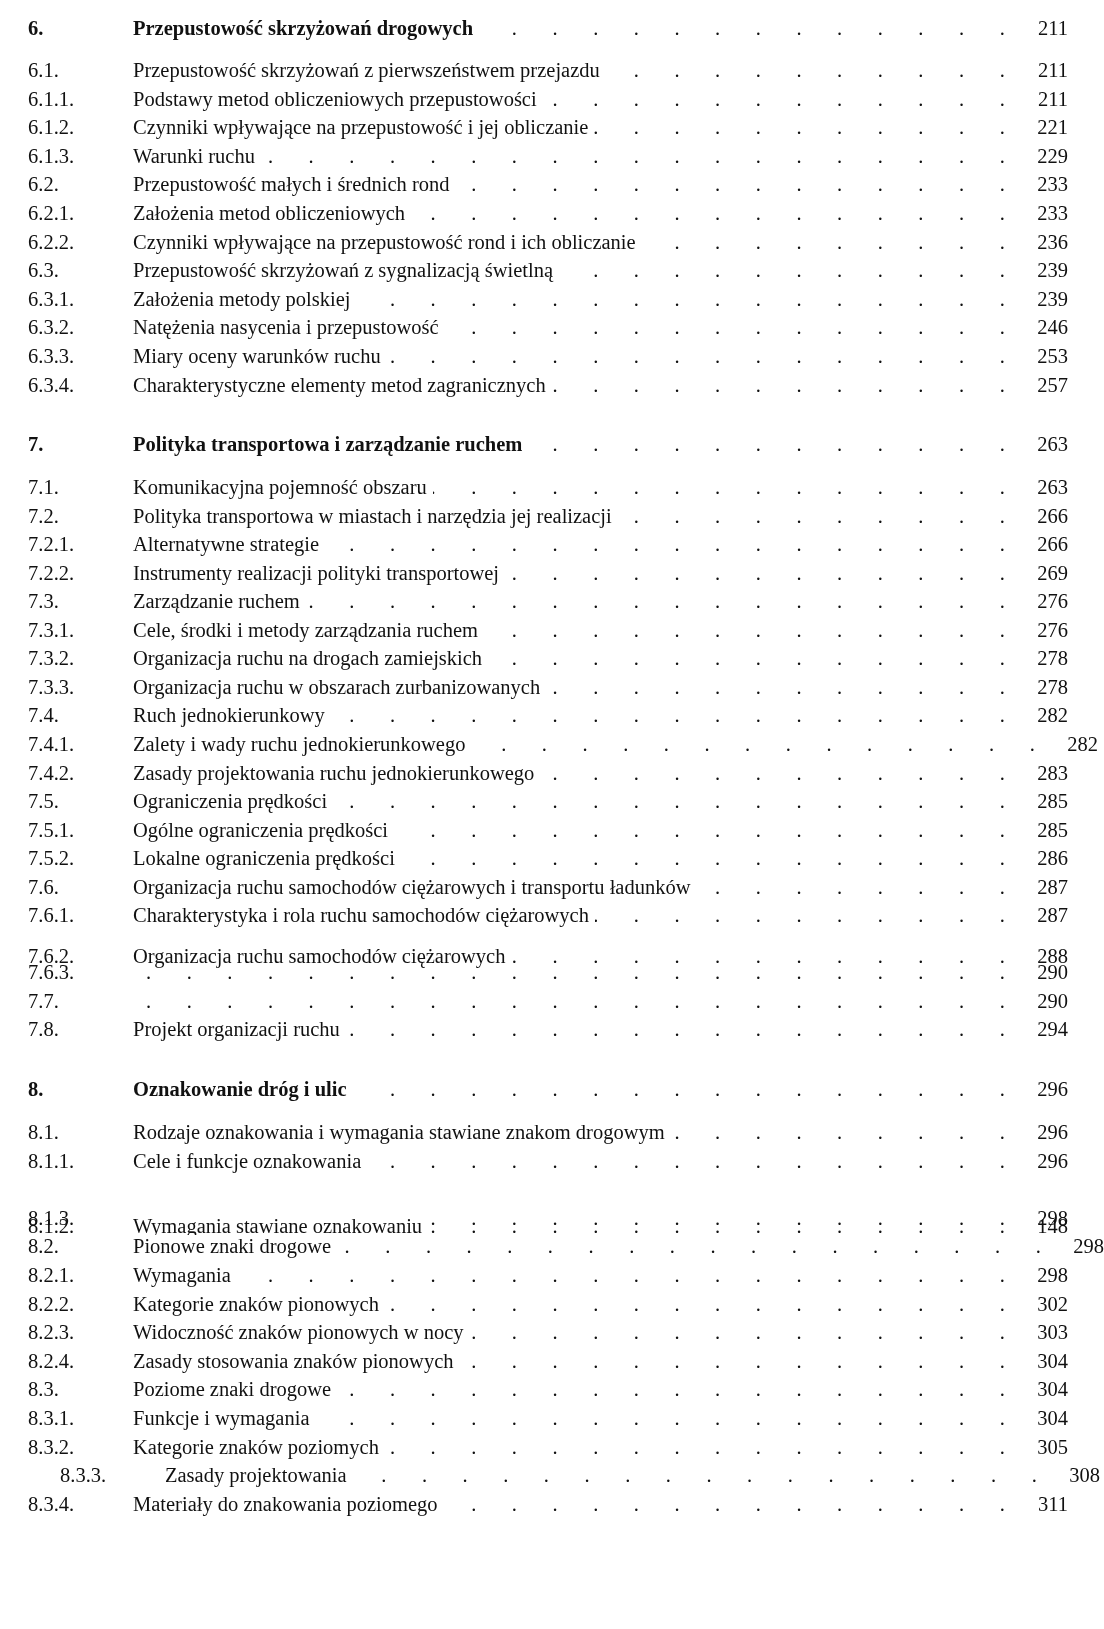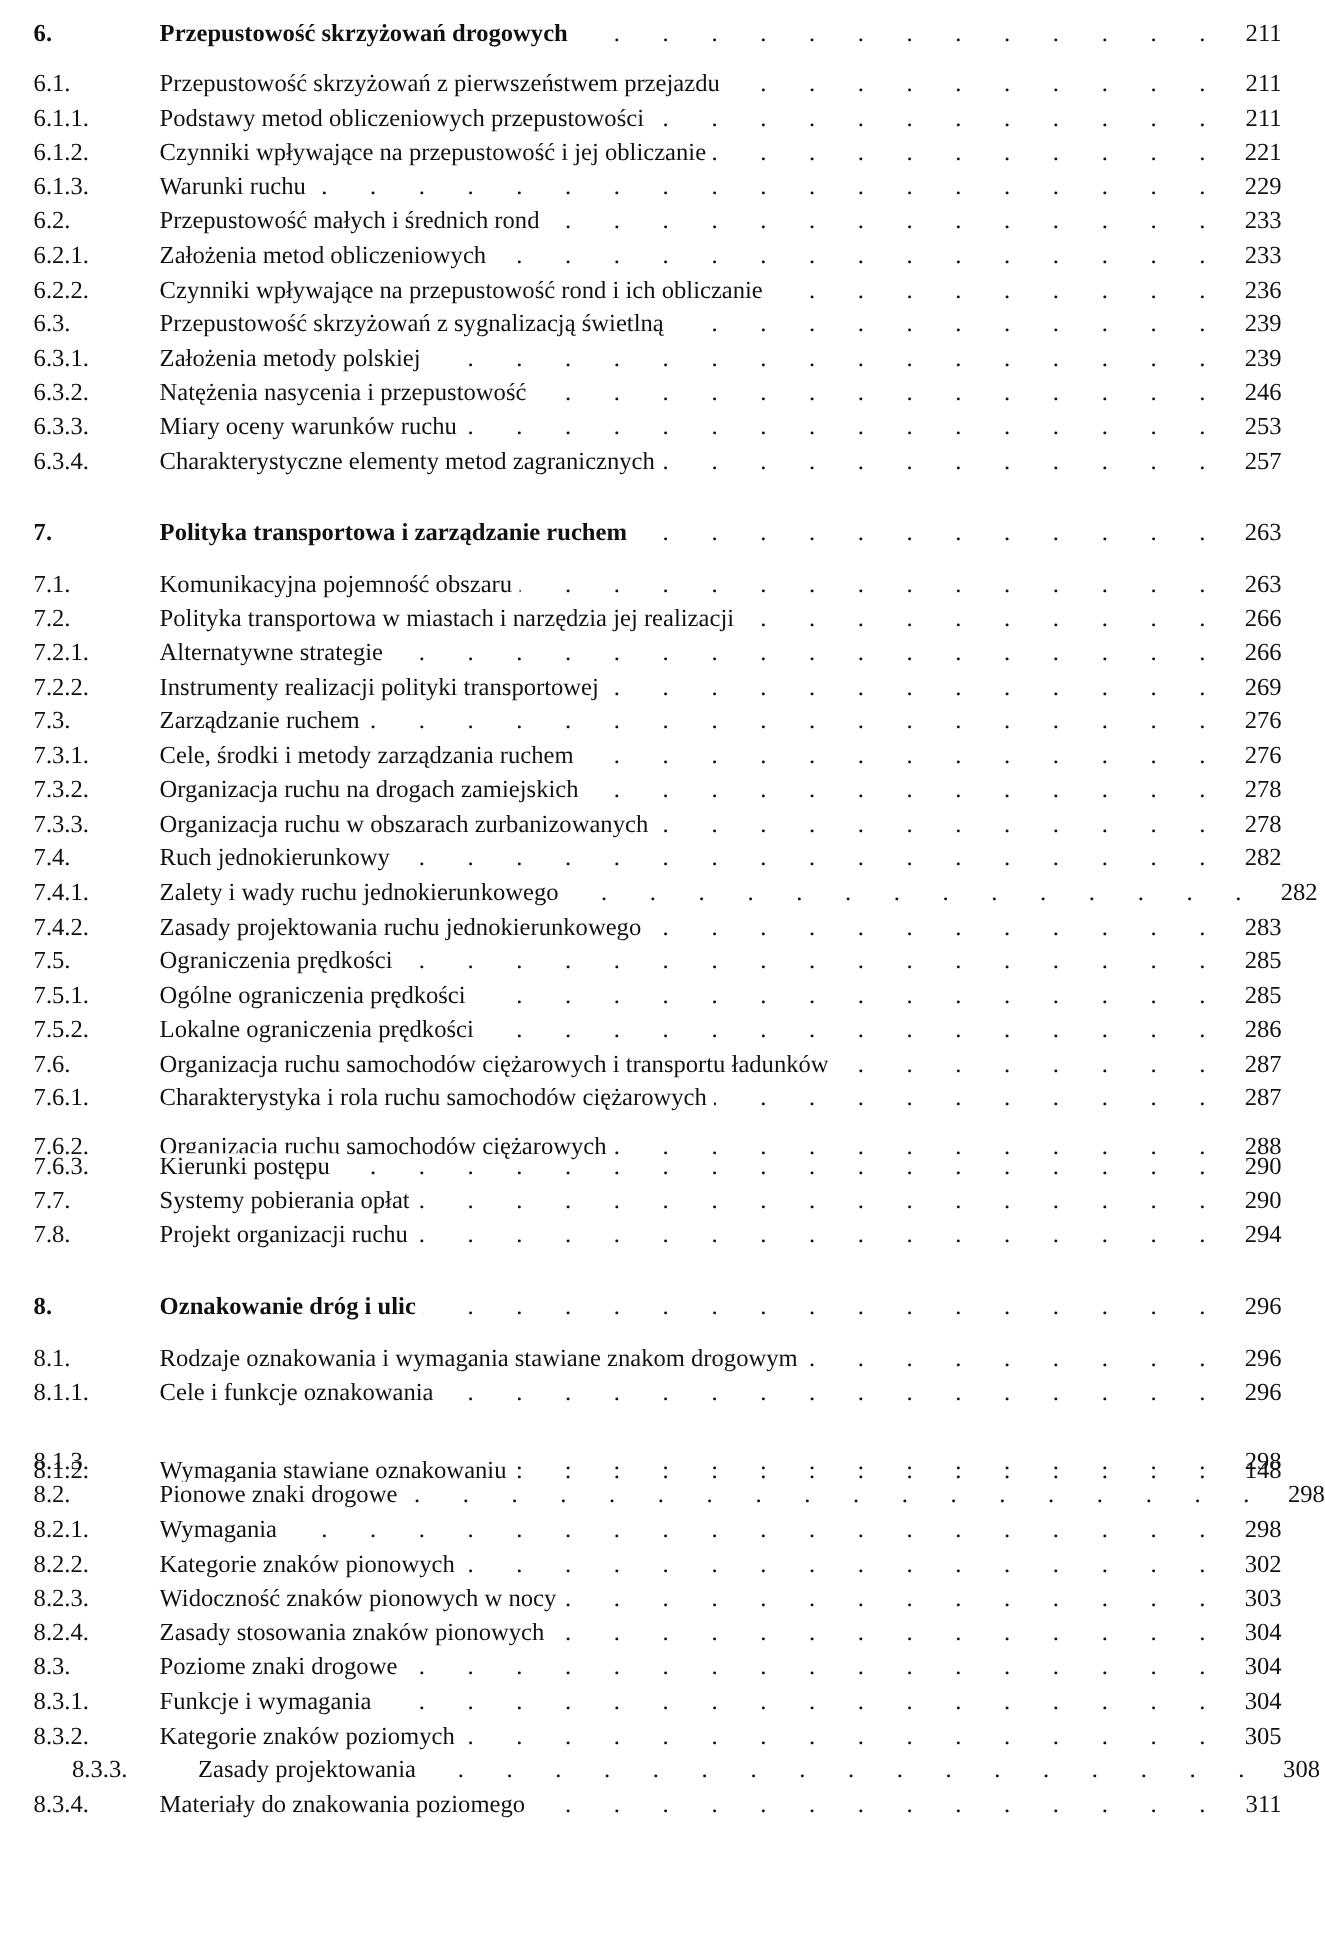"Kierunki postępu" div.title-wrap { html: <div><span>Kierunki postępu</span></div> -> none }
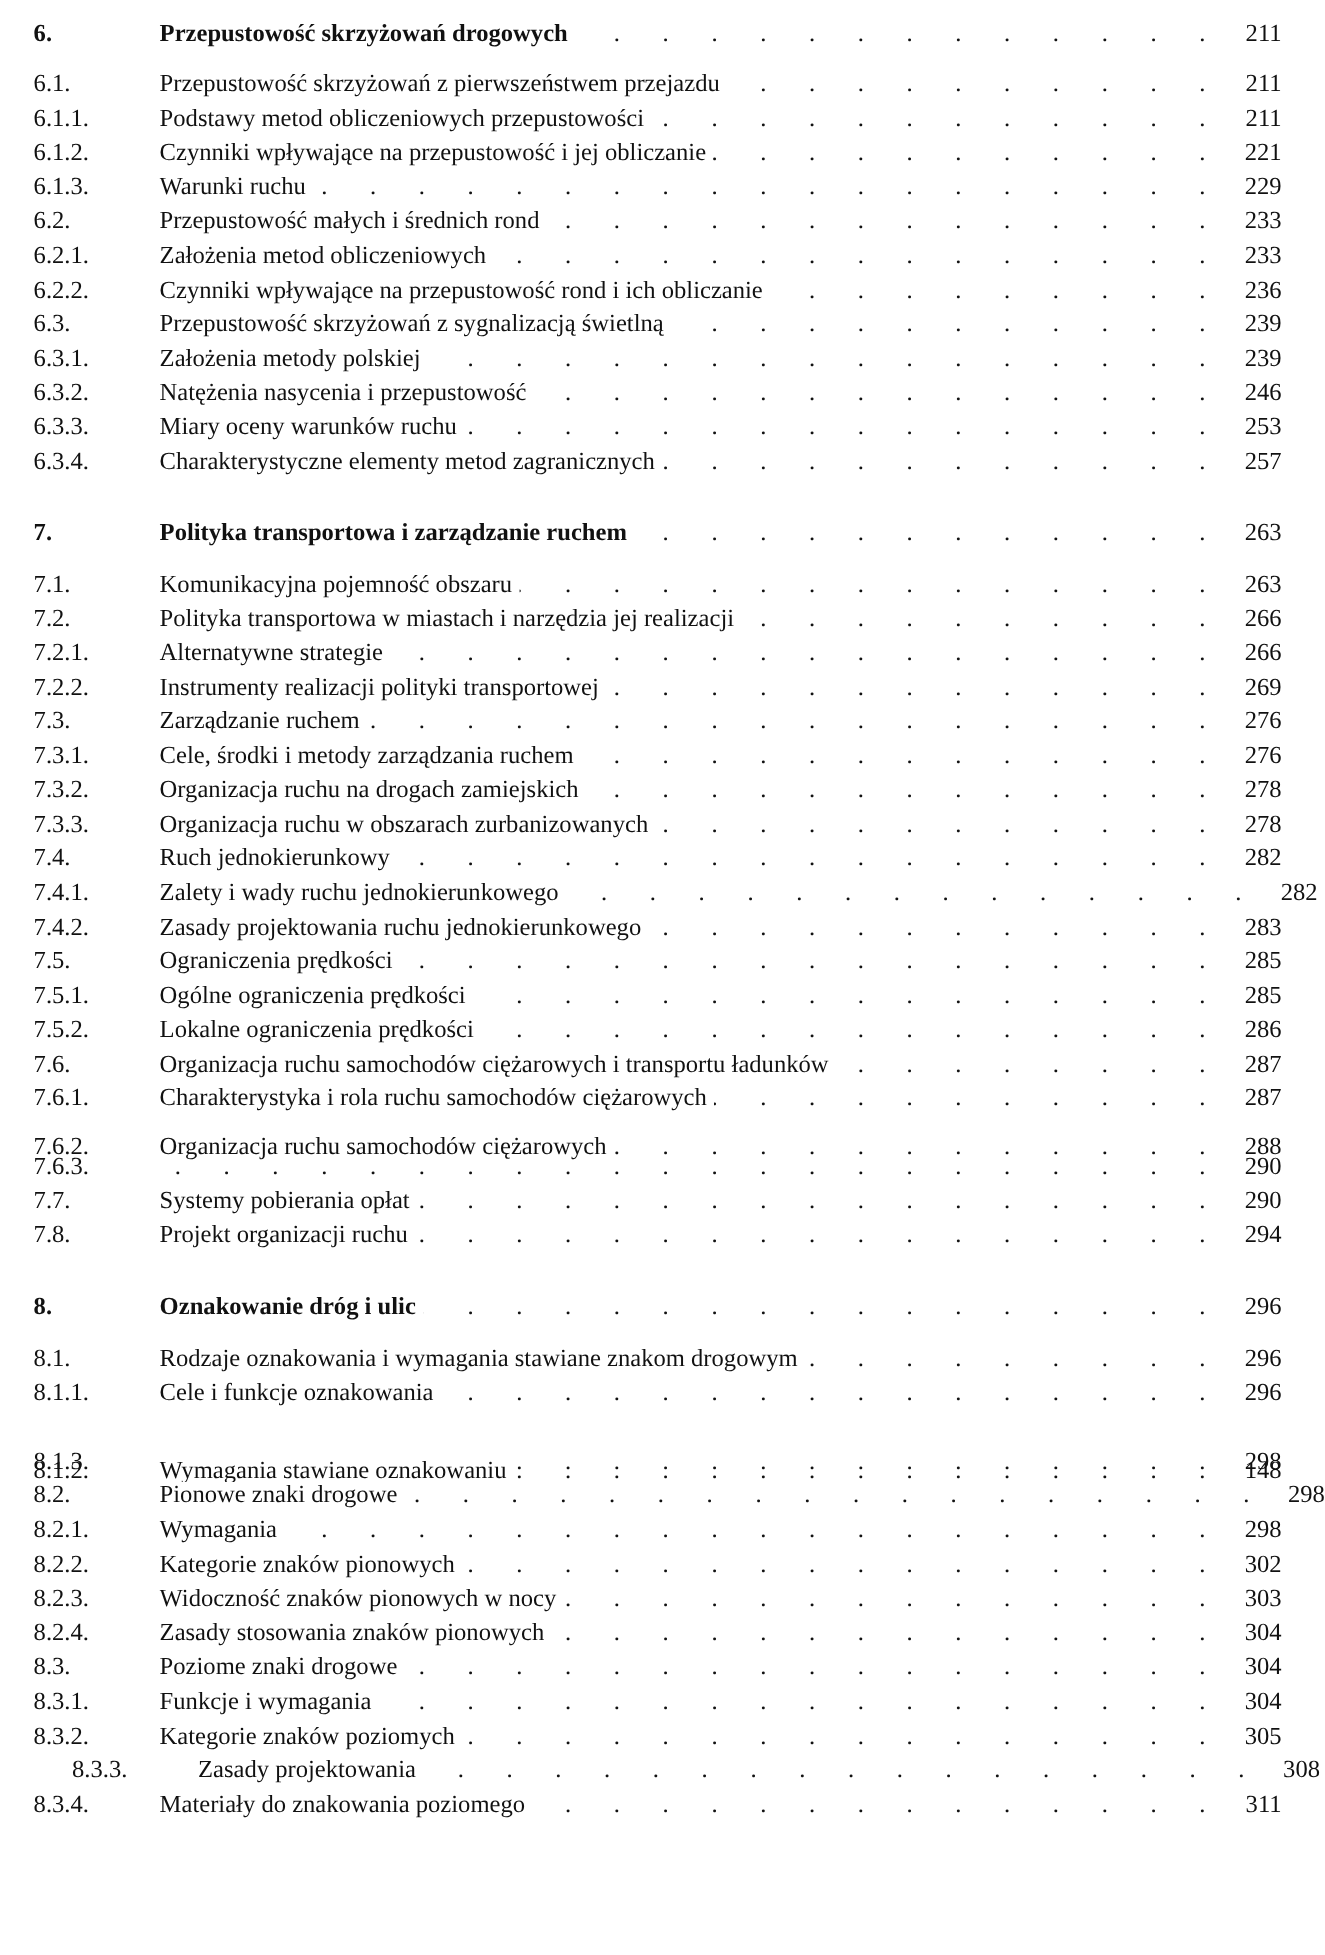"Systemy pobierania opłat" div.title-wrap { html: <div><span>Systemy pobierania opłat</span></div> -> none }
